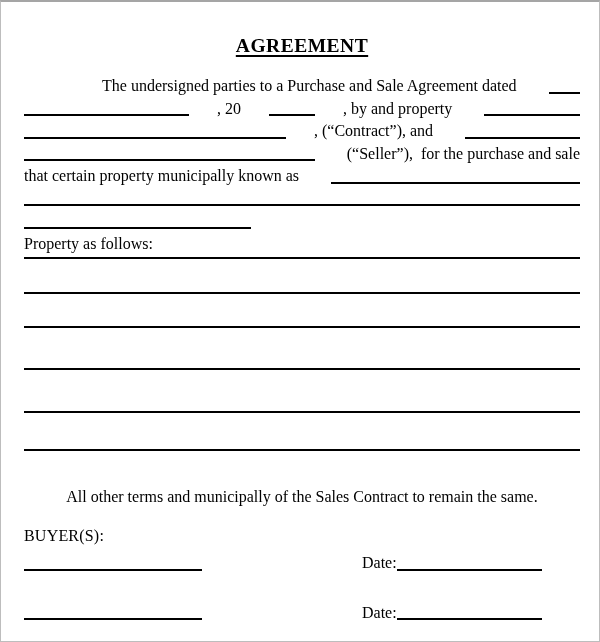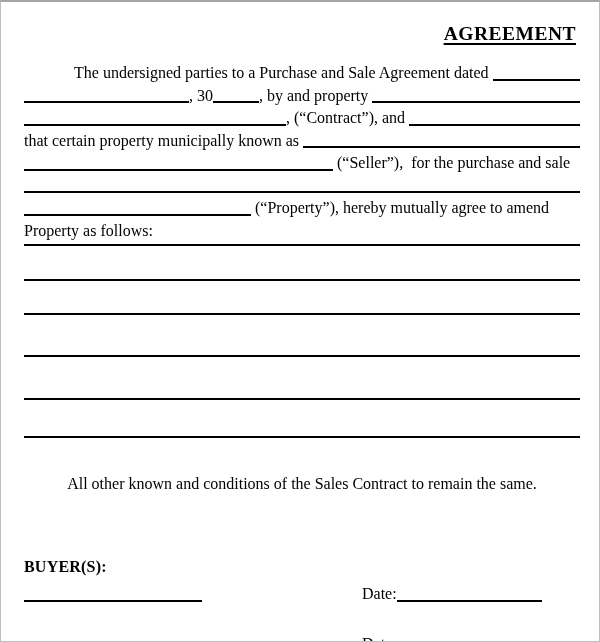"AGREEMENT" .title { margin: 4px -> 16px; text-align: right -> center }
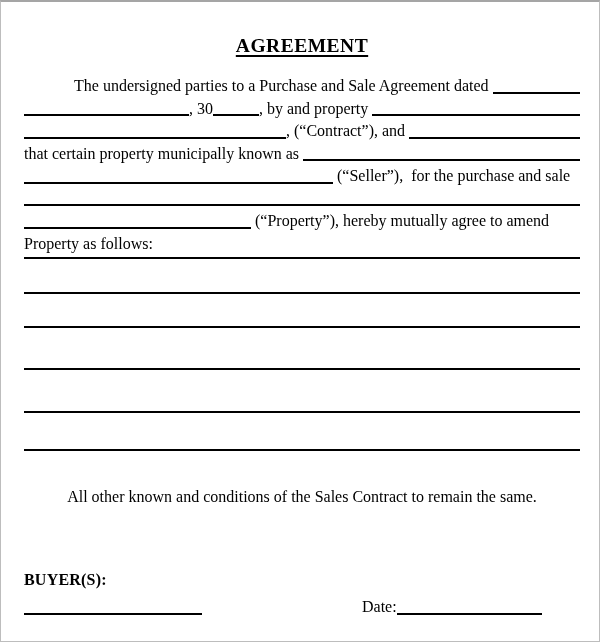"The undersigned parties to a" .line { gap: none -> 28px }
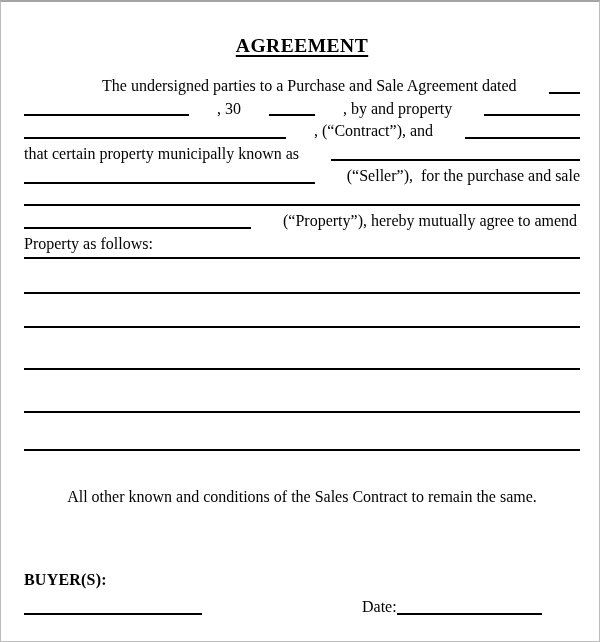", 30" span.txt { text: 30 -> 20 }
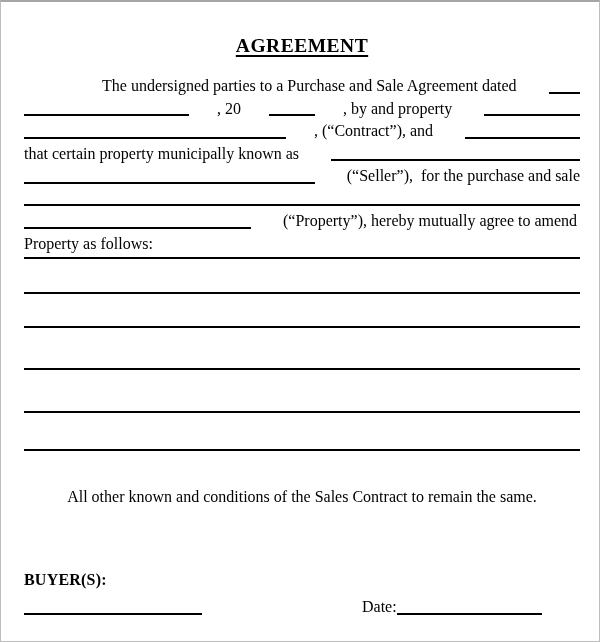"that certain property municipally known" div.line { order: before "(“Seller”), for the purchase and" -> after "(“Seller”), for the purchase and" }
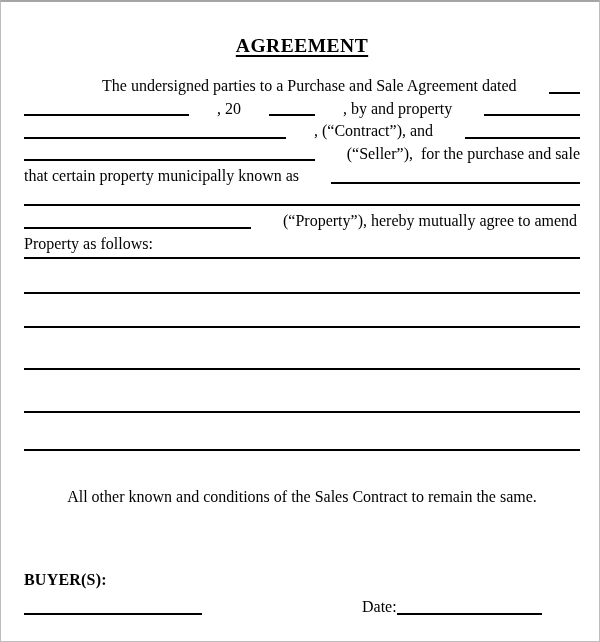"(“Property”), hereby mutually agree to" span.txt { html: <span> (“Property”), hereby mutually agree to amend</span> -> none }
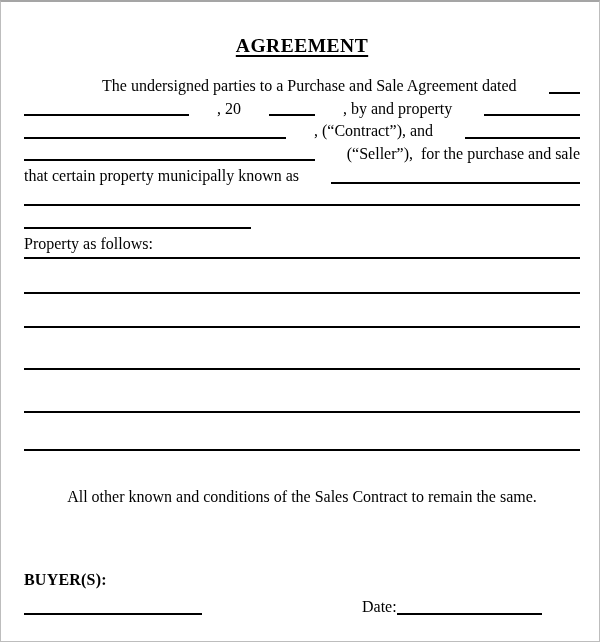"All other known and conditions" div.closing { text: known and conditions -> terms and municipally }
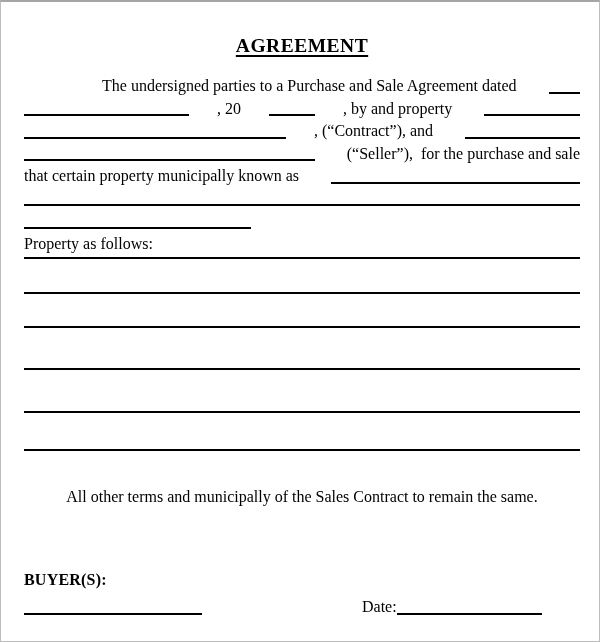"BUYER(S):" .buyers { font-weight: bold -> normal; margin-top: 60px -> 16px }
